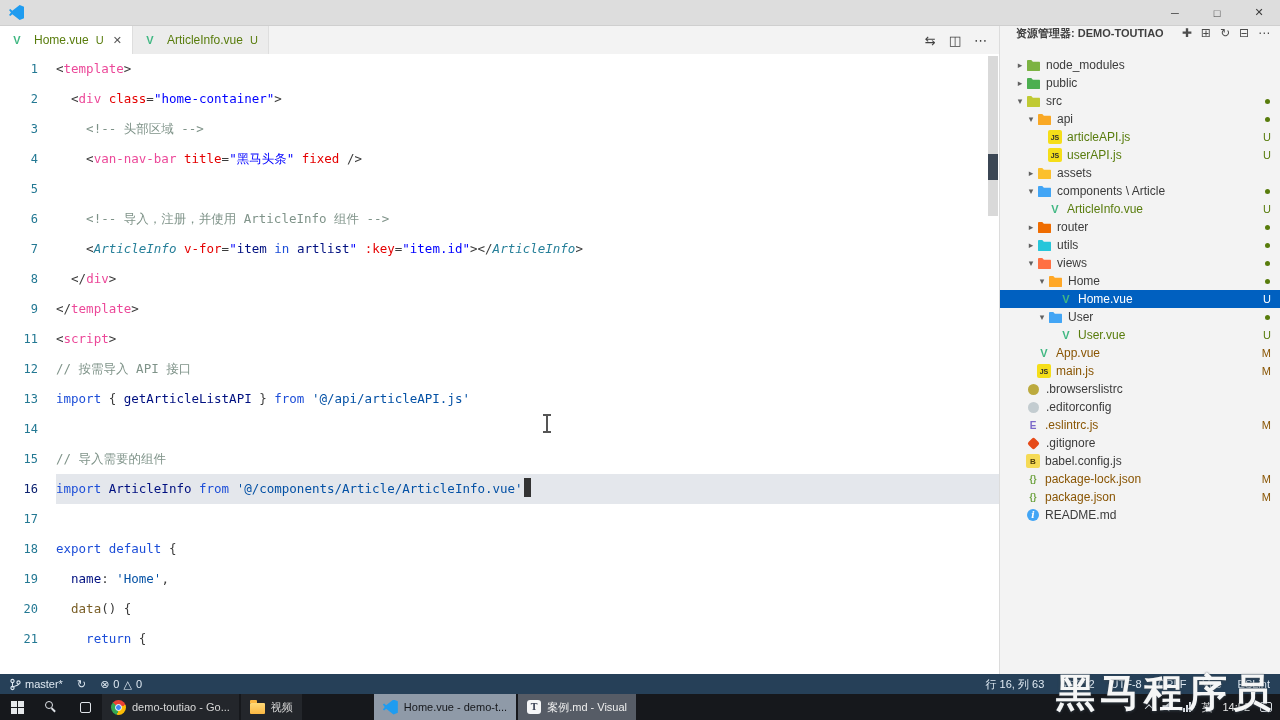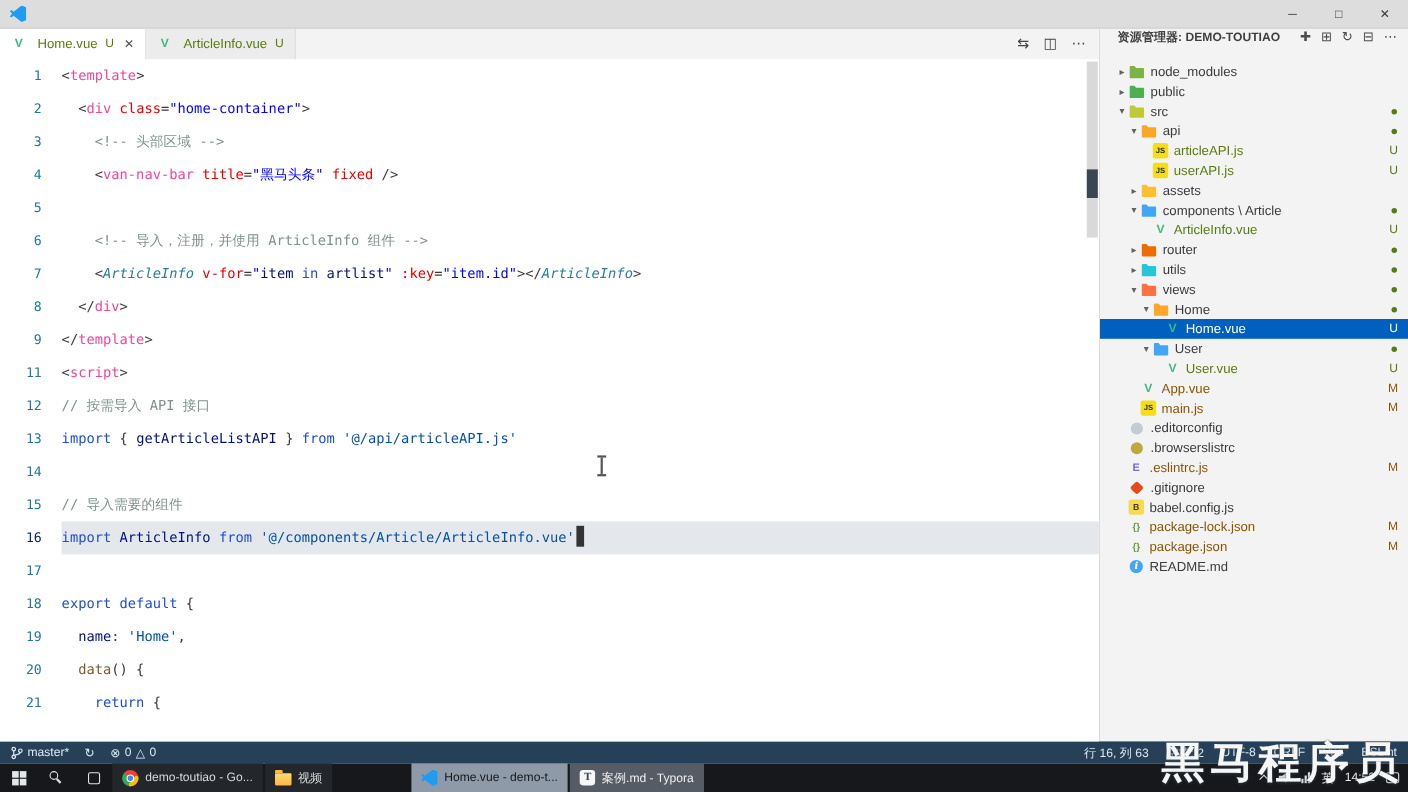".editorconfig" div.ti { order: before ".browserslistrc" -> after ".browserslistrc" }
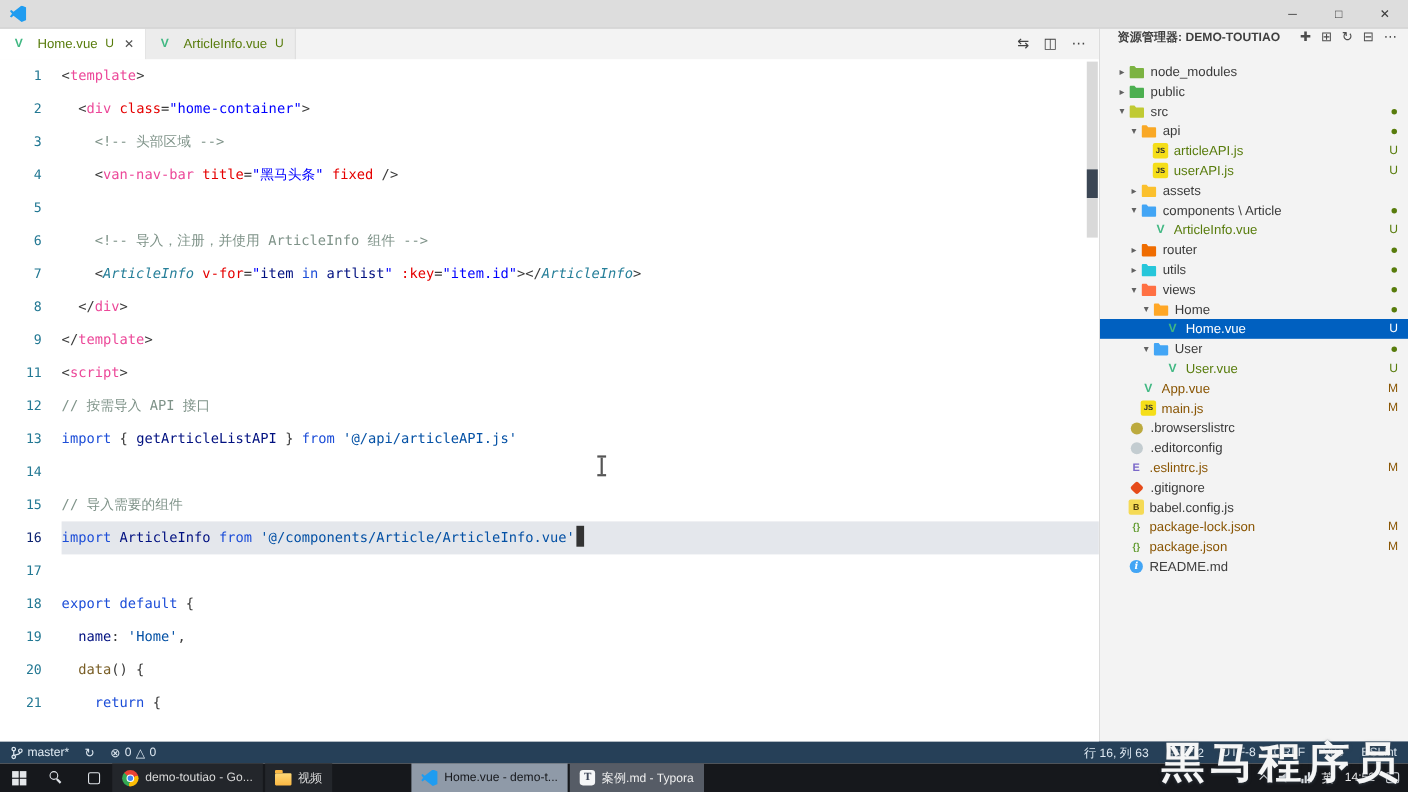"案例.md - Typora" span { text: Typora -> Visual }
